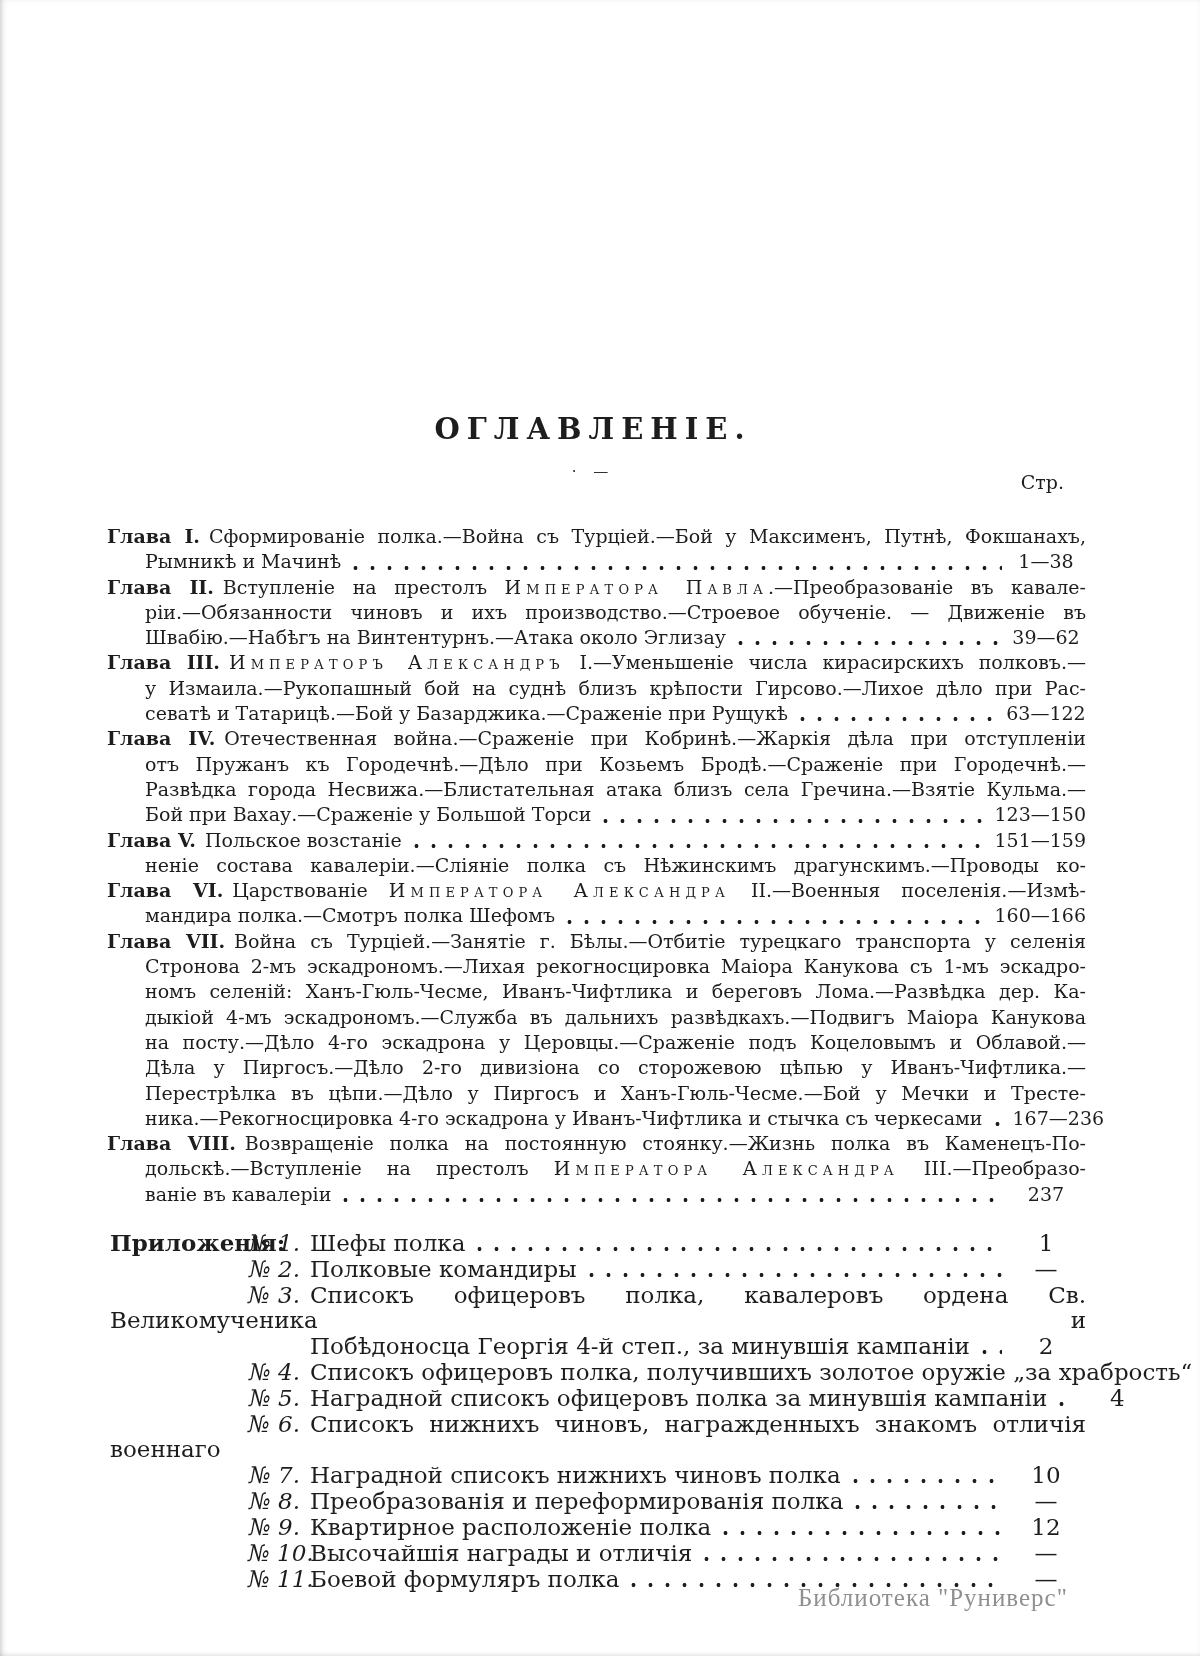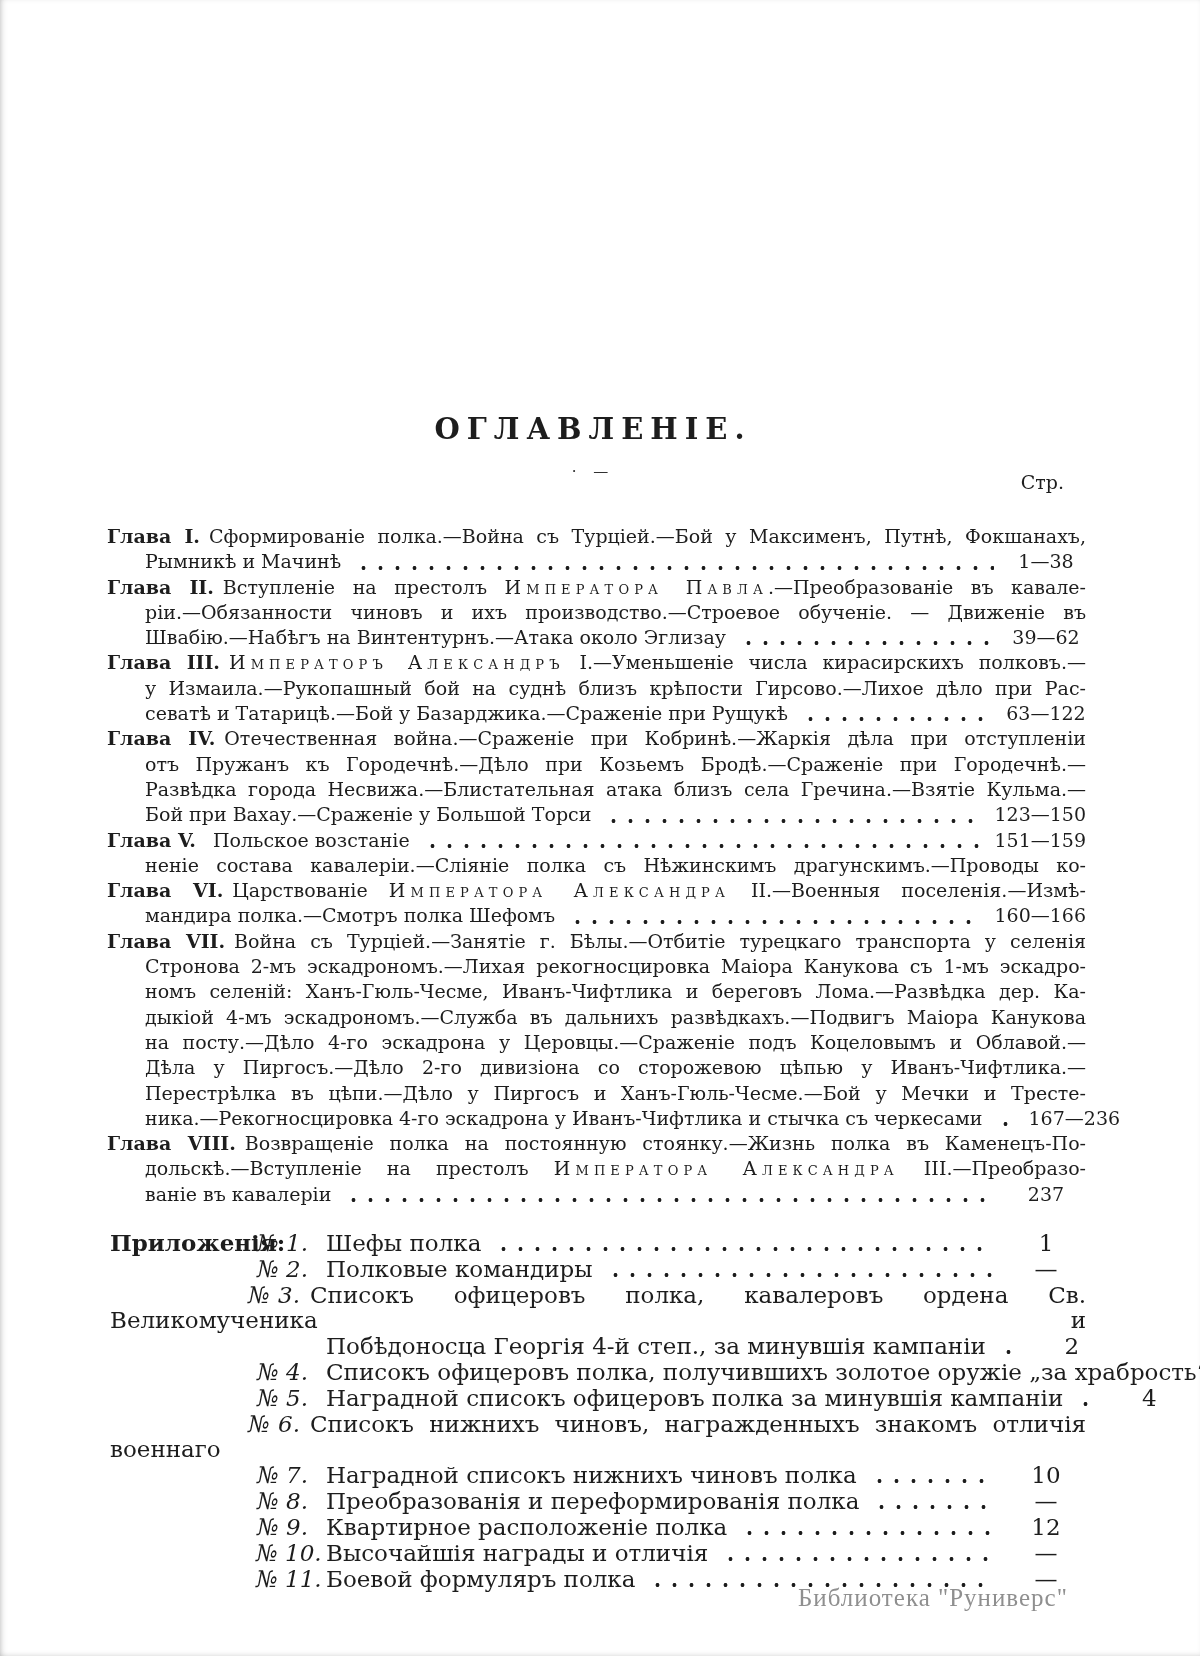"Рымникѣ и Мачинѣ" .flexr { gap: 8px -> none }
